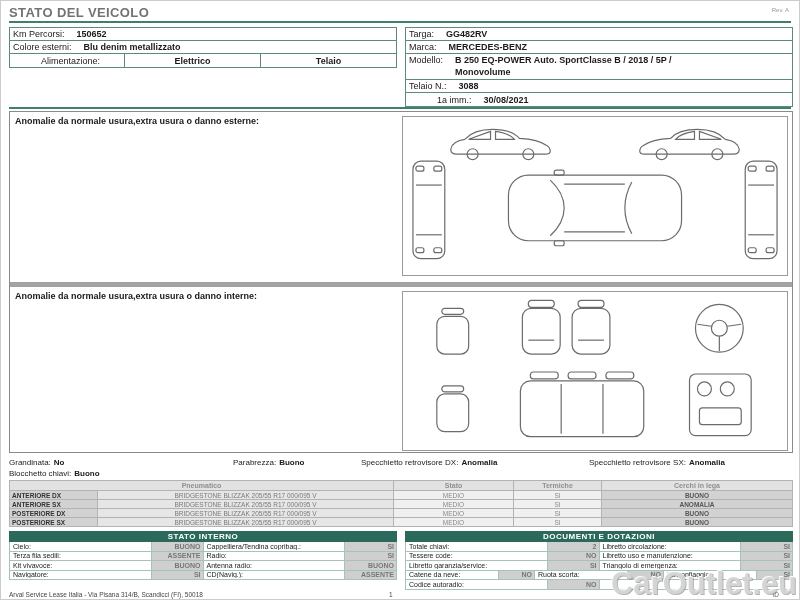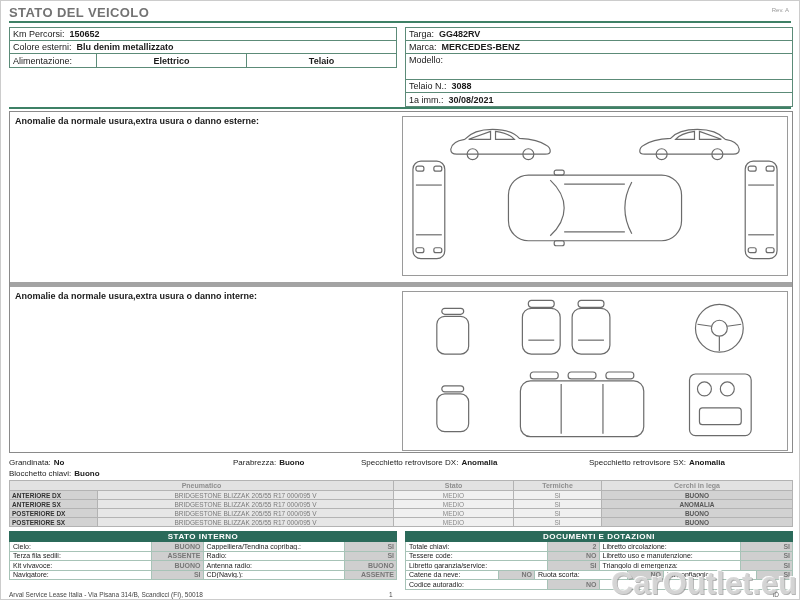"Km Percorsi:" .irow { gap: 5px -> 12px }
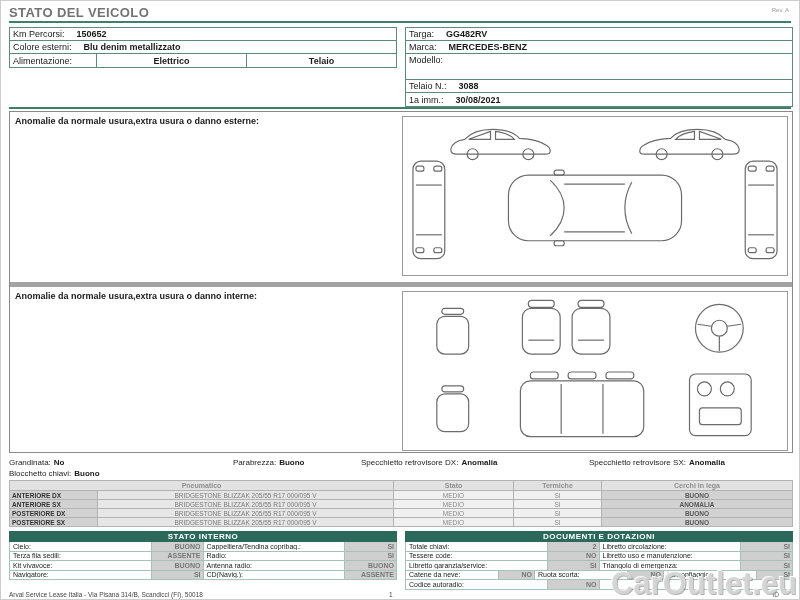"Alimentazione:" .itable .irow:last-child { margin-left: none -> 28px }
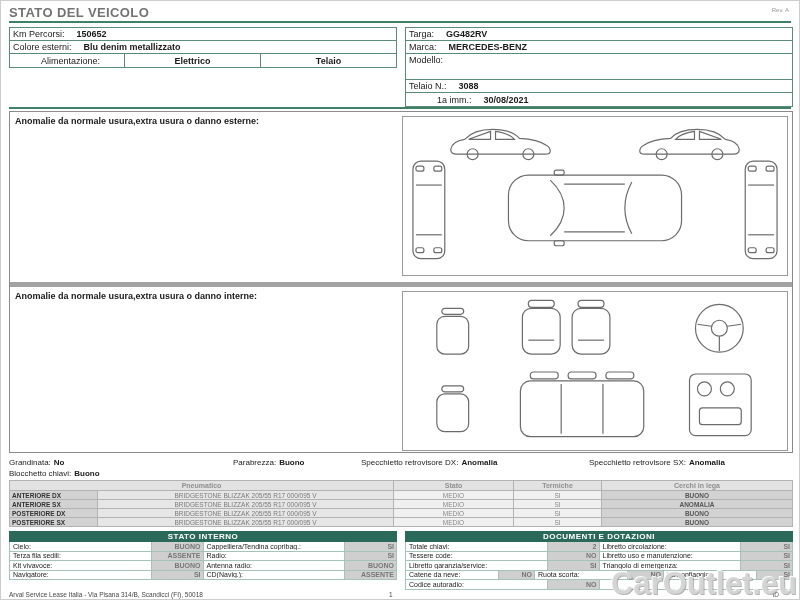"B 250 EQ-POWER Auto. SportClasse" span.val { html: none -> <span><span>B 250 EQ-POWER Auto. SportClasse B / 2018 / 5P /</span><br><span>Monovolume</span></span> }
